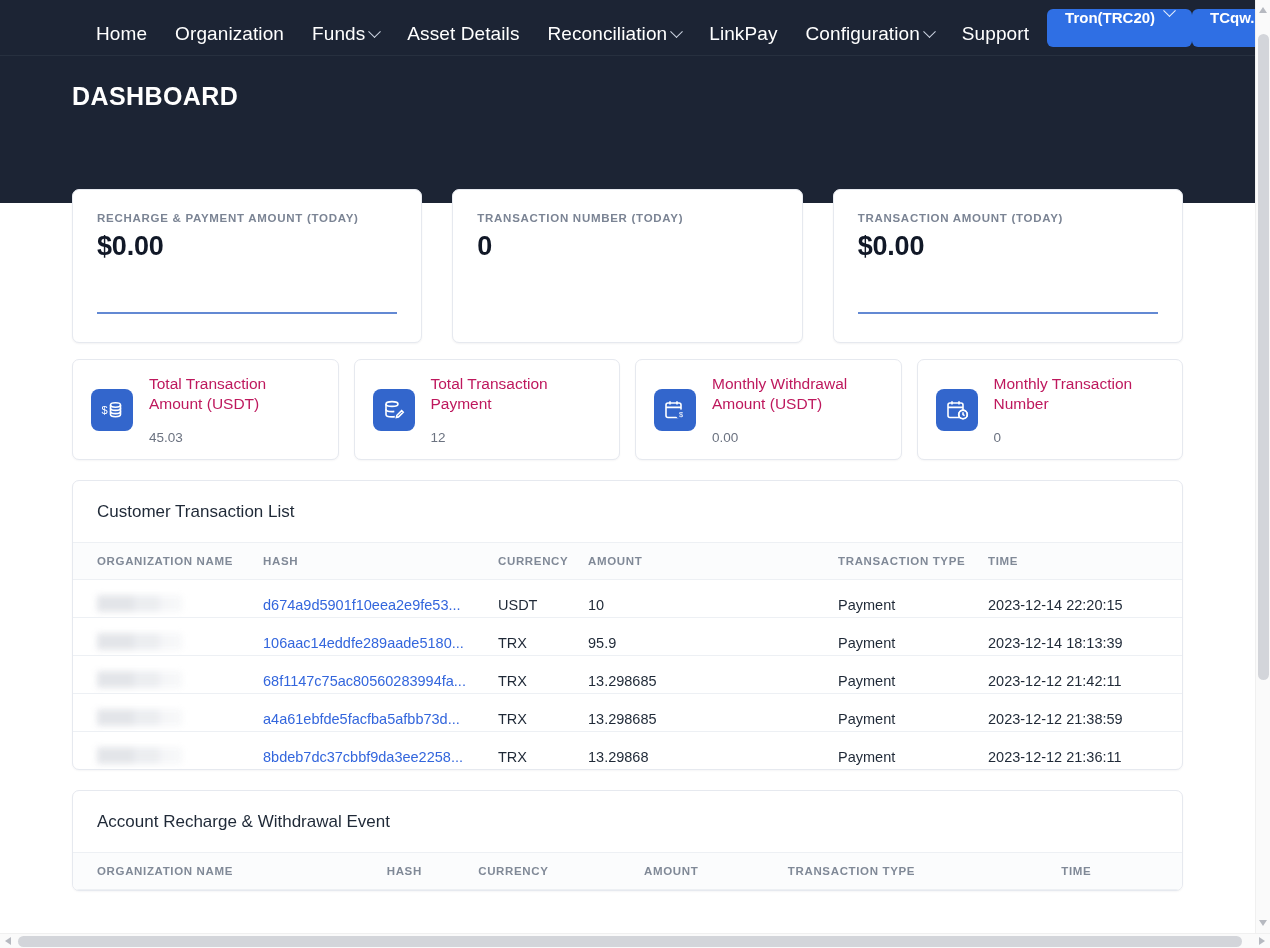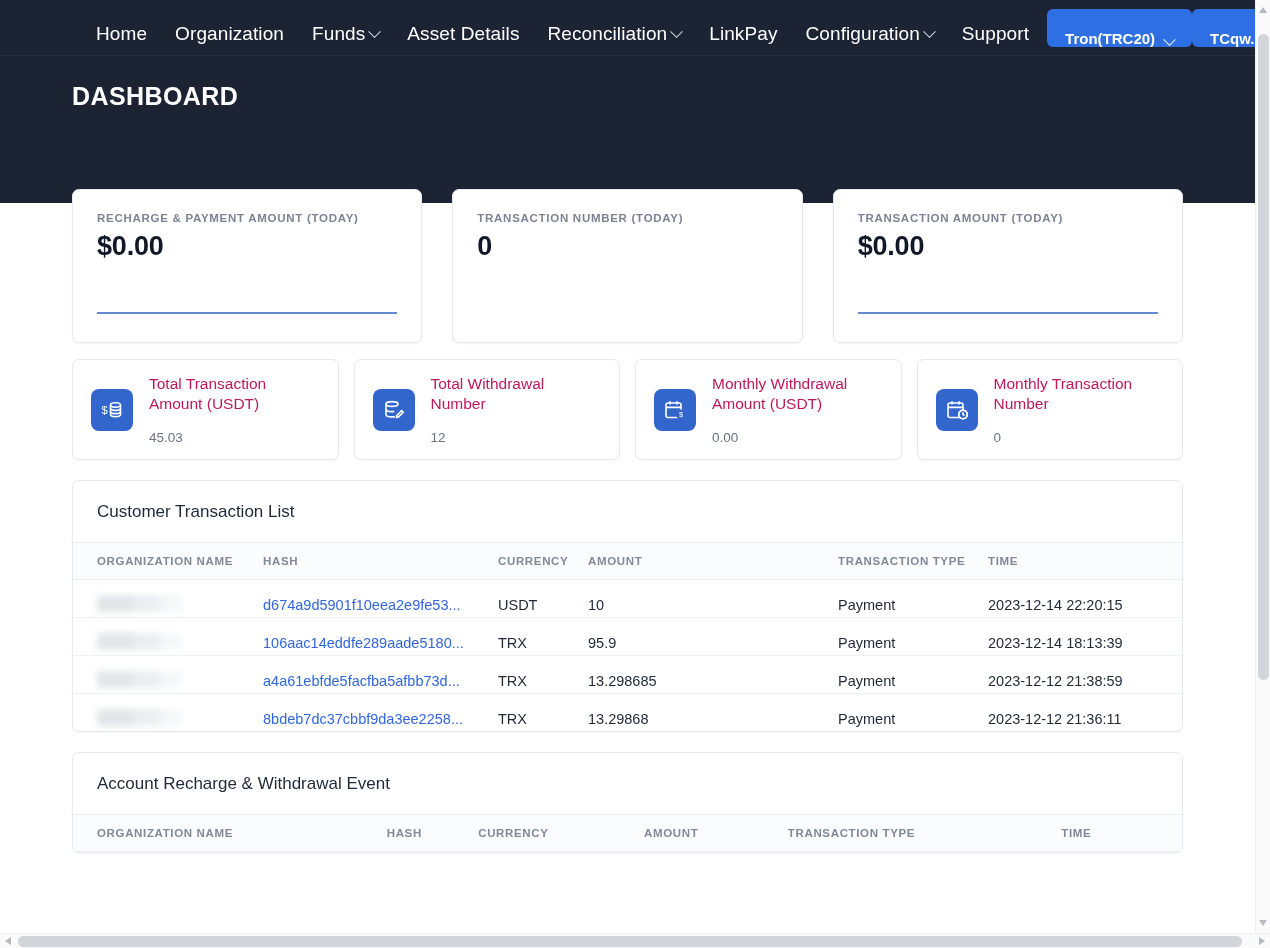"Tron(TRC20)" .nav-btn { align-items: flex-end -> flex-start }
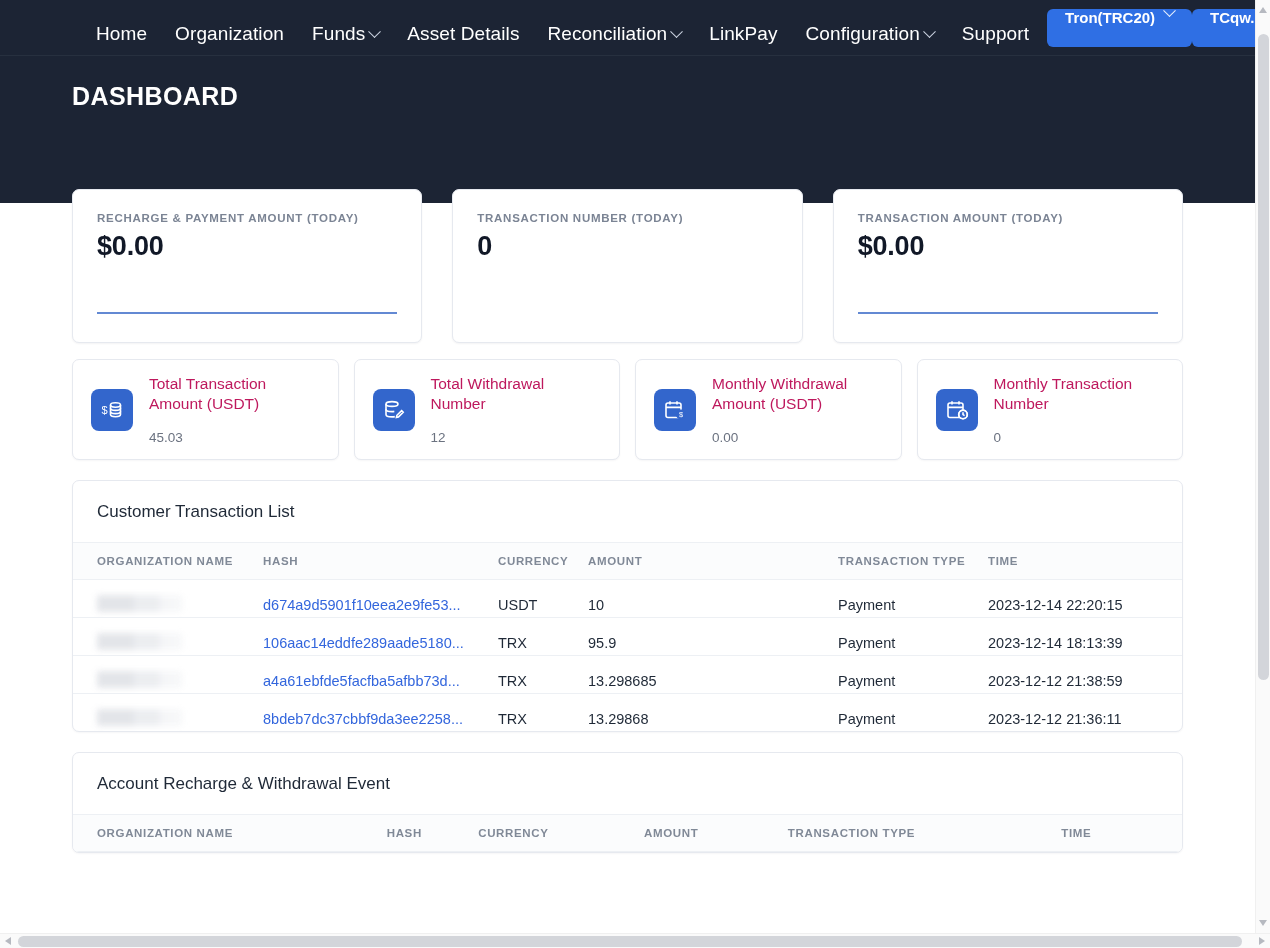"Total Withdrawal Number" span.icon-title { text: Withdrawal Number -> Transaction Payment }
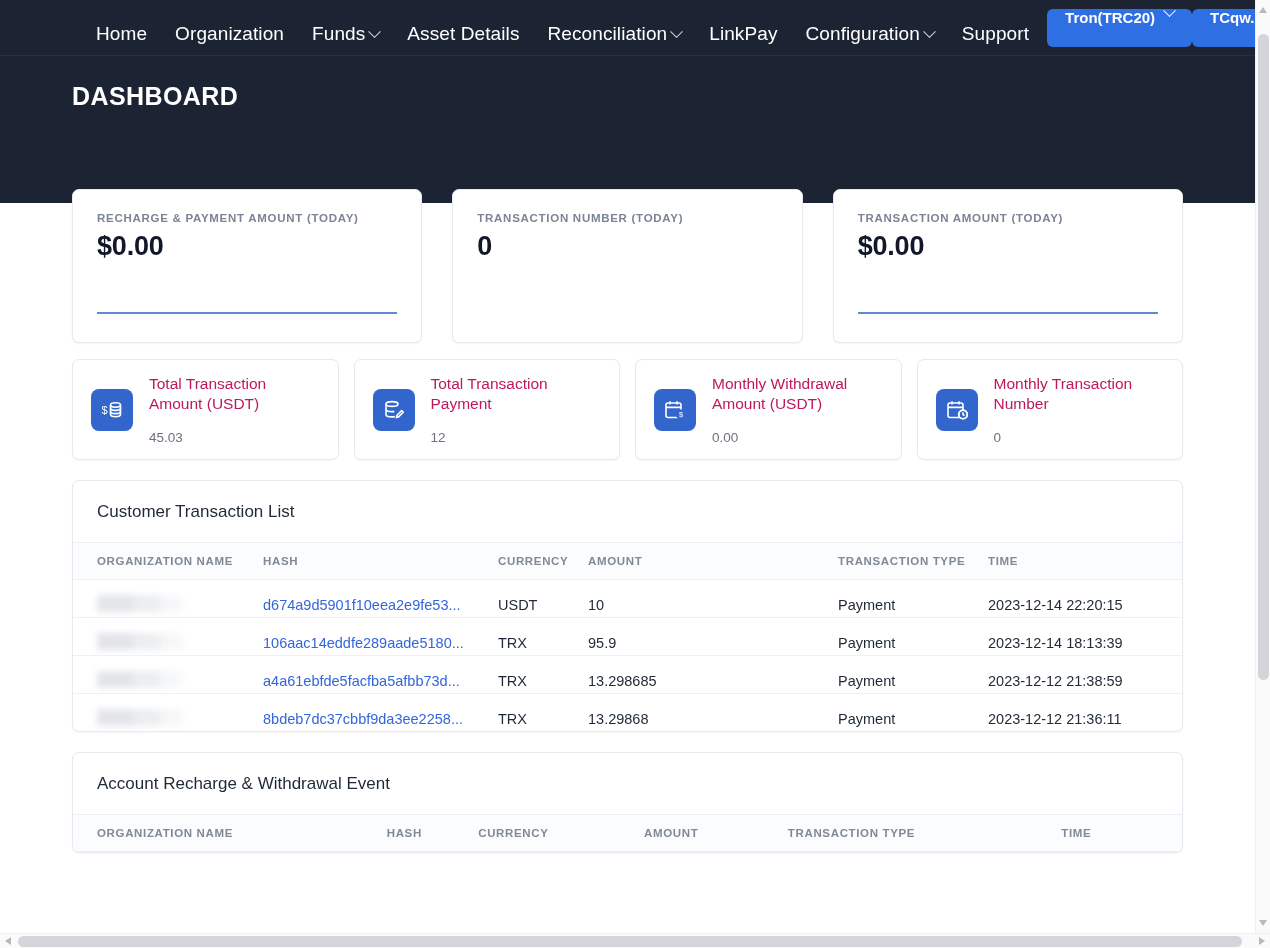"68f1147c75ac80560283994fa..." tr { html: none -> <tr> <td><span></span></td> <td><span>68f1147c75ac80560283994fa...</span></td> <td>TRX</td> <td>13.298685</td> <td>Payment</td> <td>2023-12-12 21:42:11</td> </tr> }
